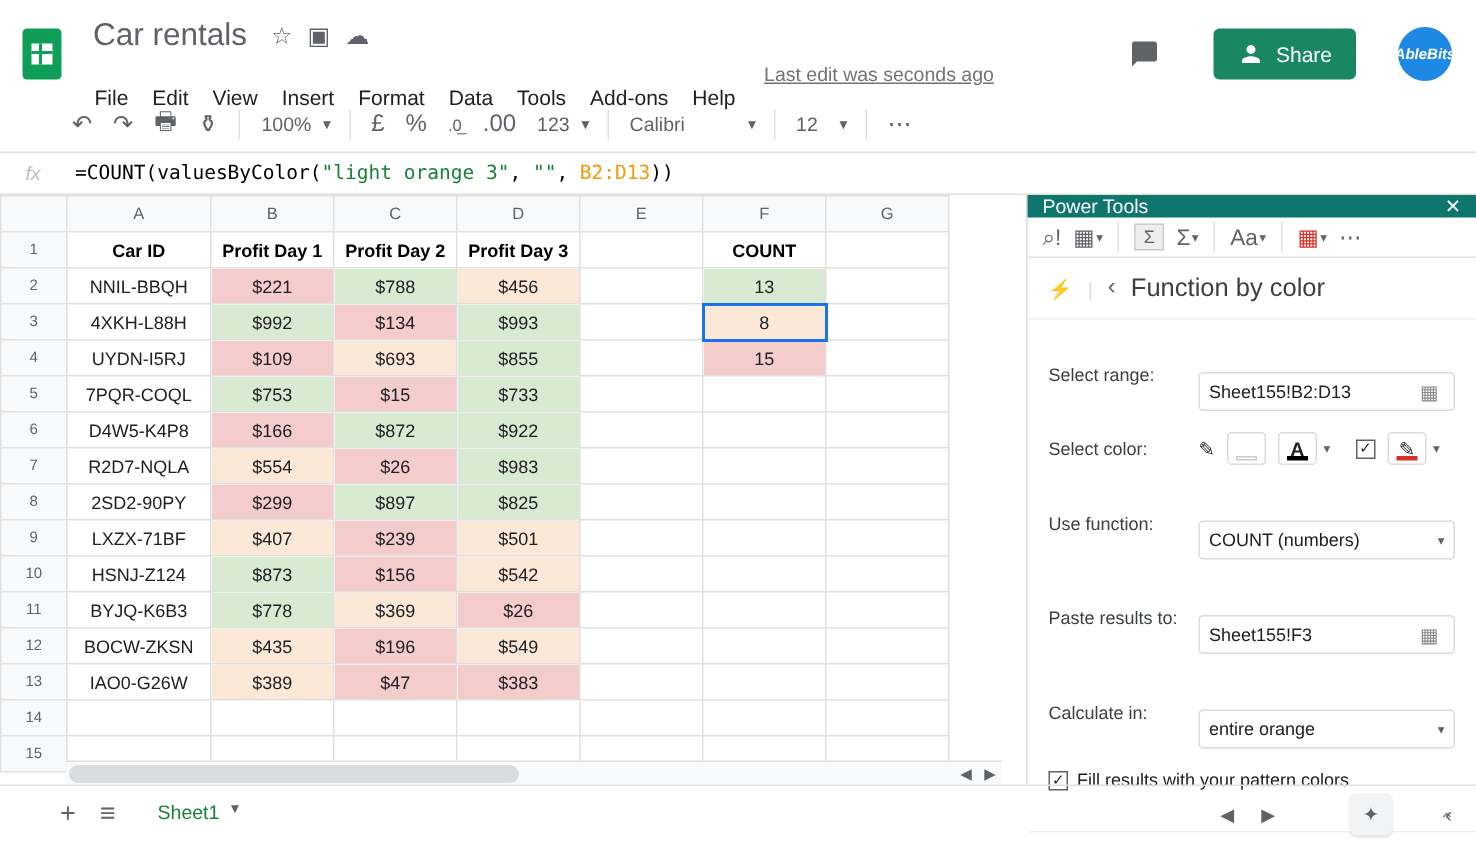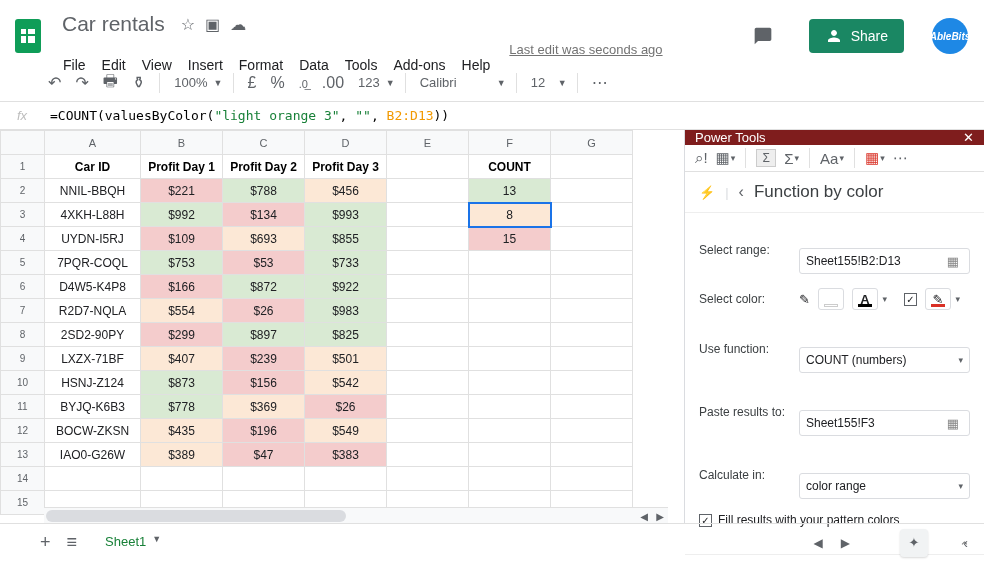"Power Tools" .sp-header { background: #7f1d1d -> #0f766e }
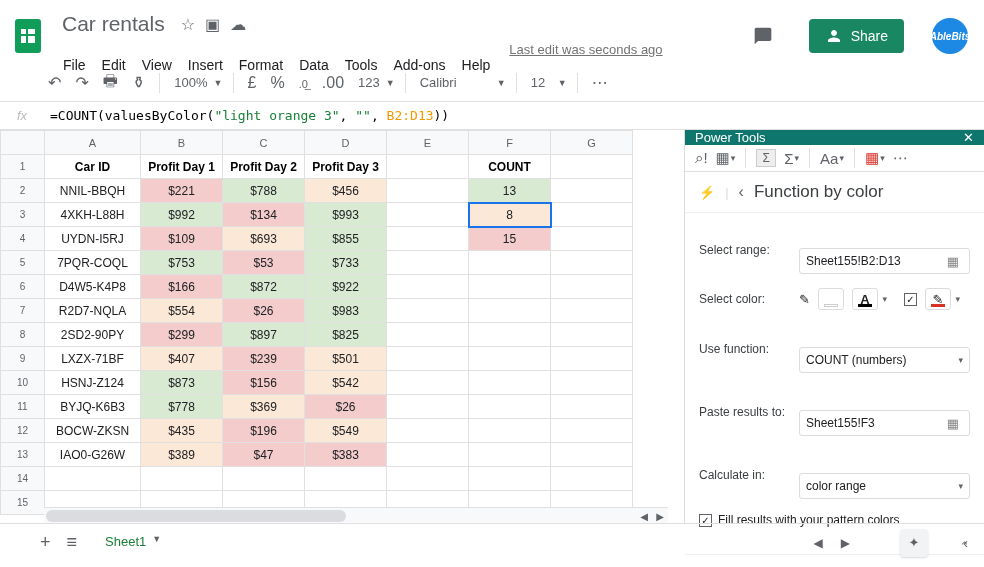"$53" td.red { text: $53 -> $15 }
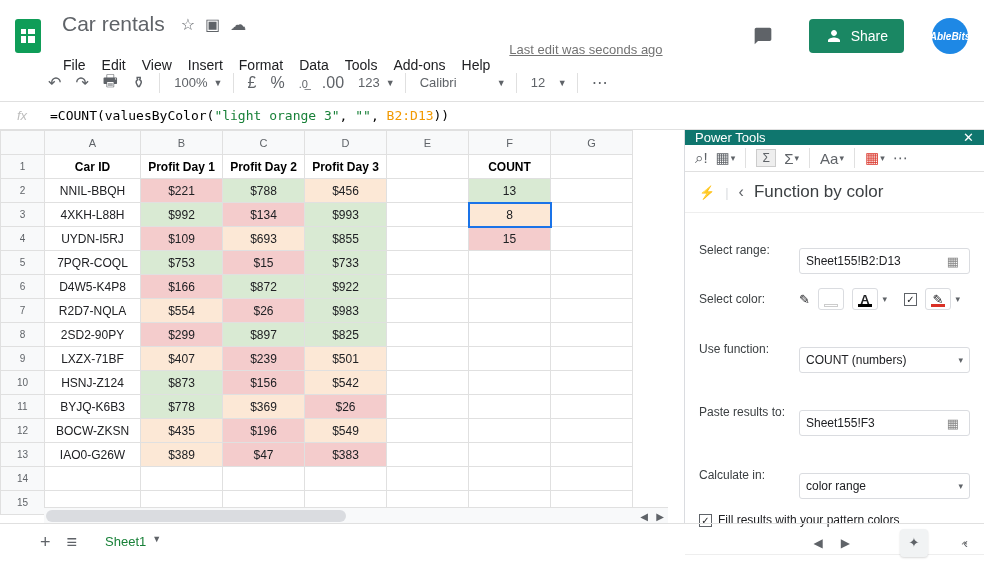"color range" span { text: color range -> entire orange }
